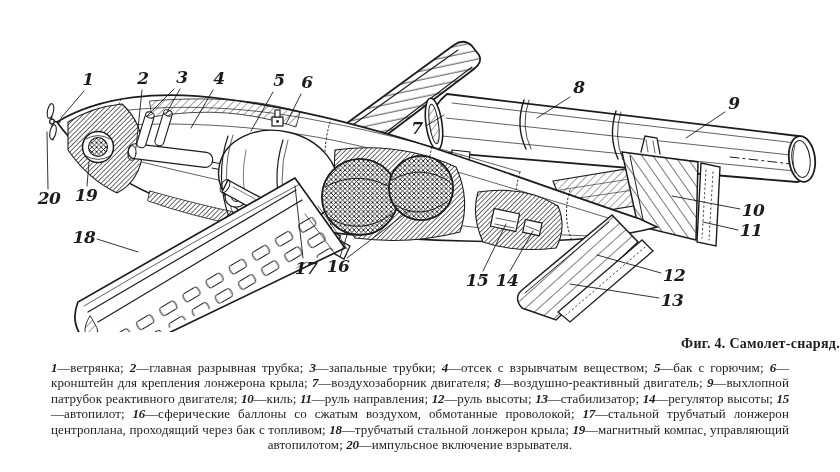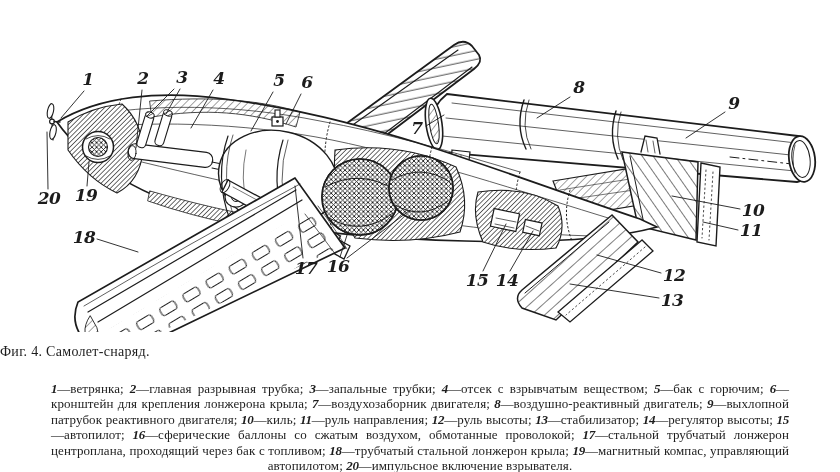"Фиг. 4. Самолет-снаряд." .caption { font-weight: normal -> bold; margin-top: 12px -> 4px; text-align: left -> right }
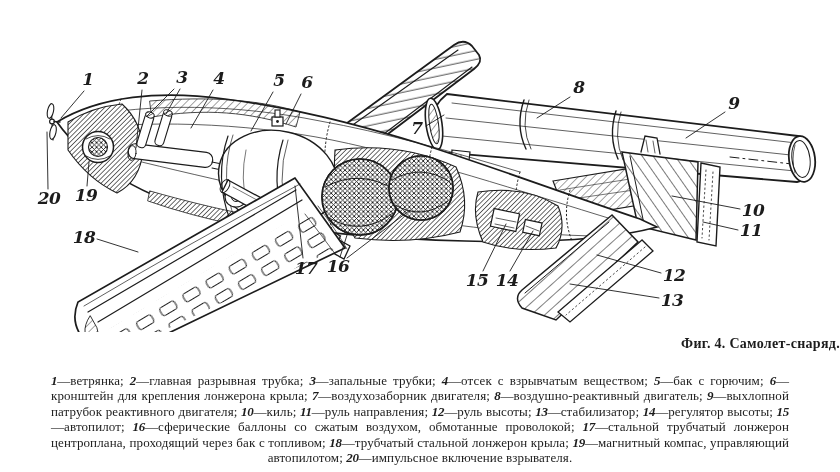"1—ветрянка; 2—главная разрывная трубка;" .legend { margin: 21px auto 0 auto -> 8px auto 0 auto }
